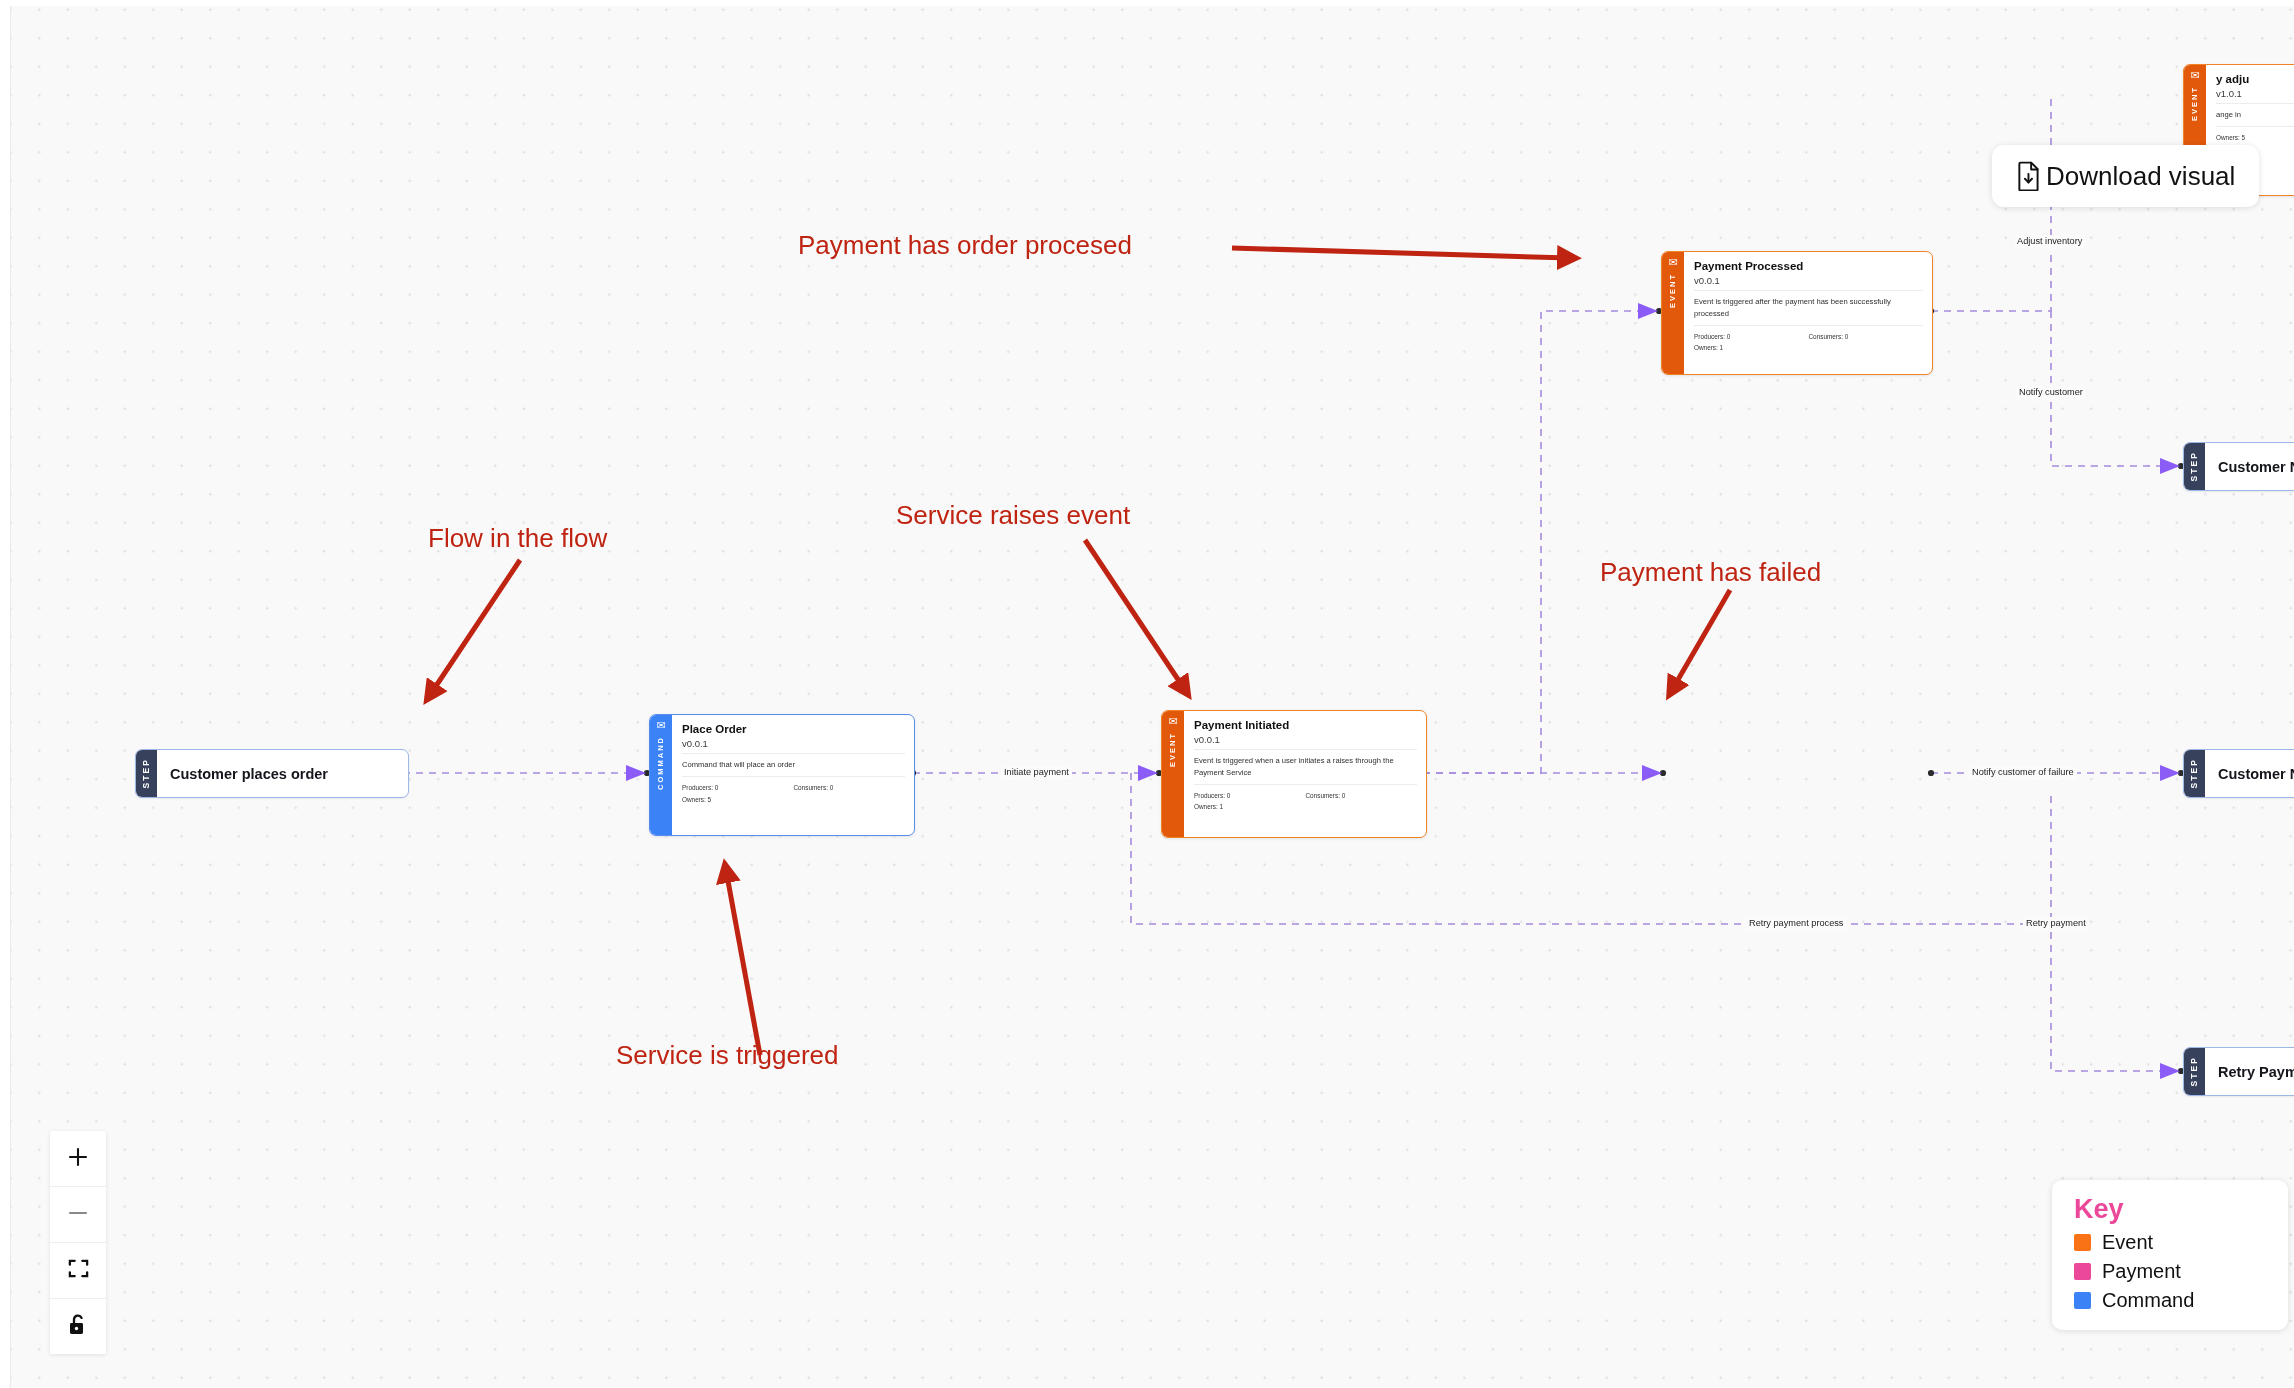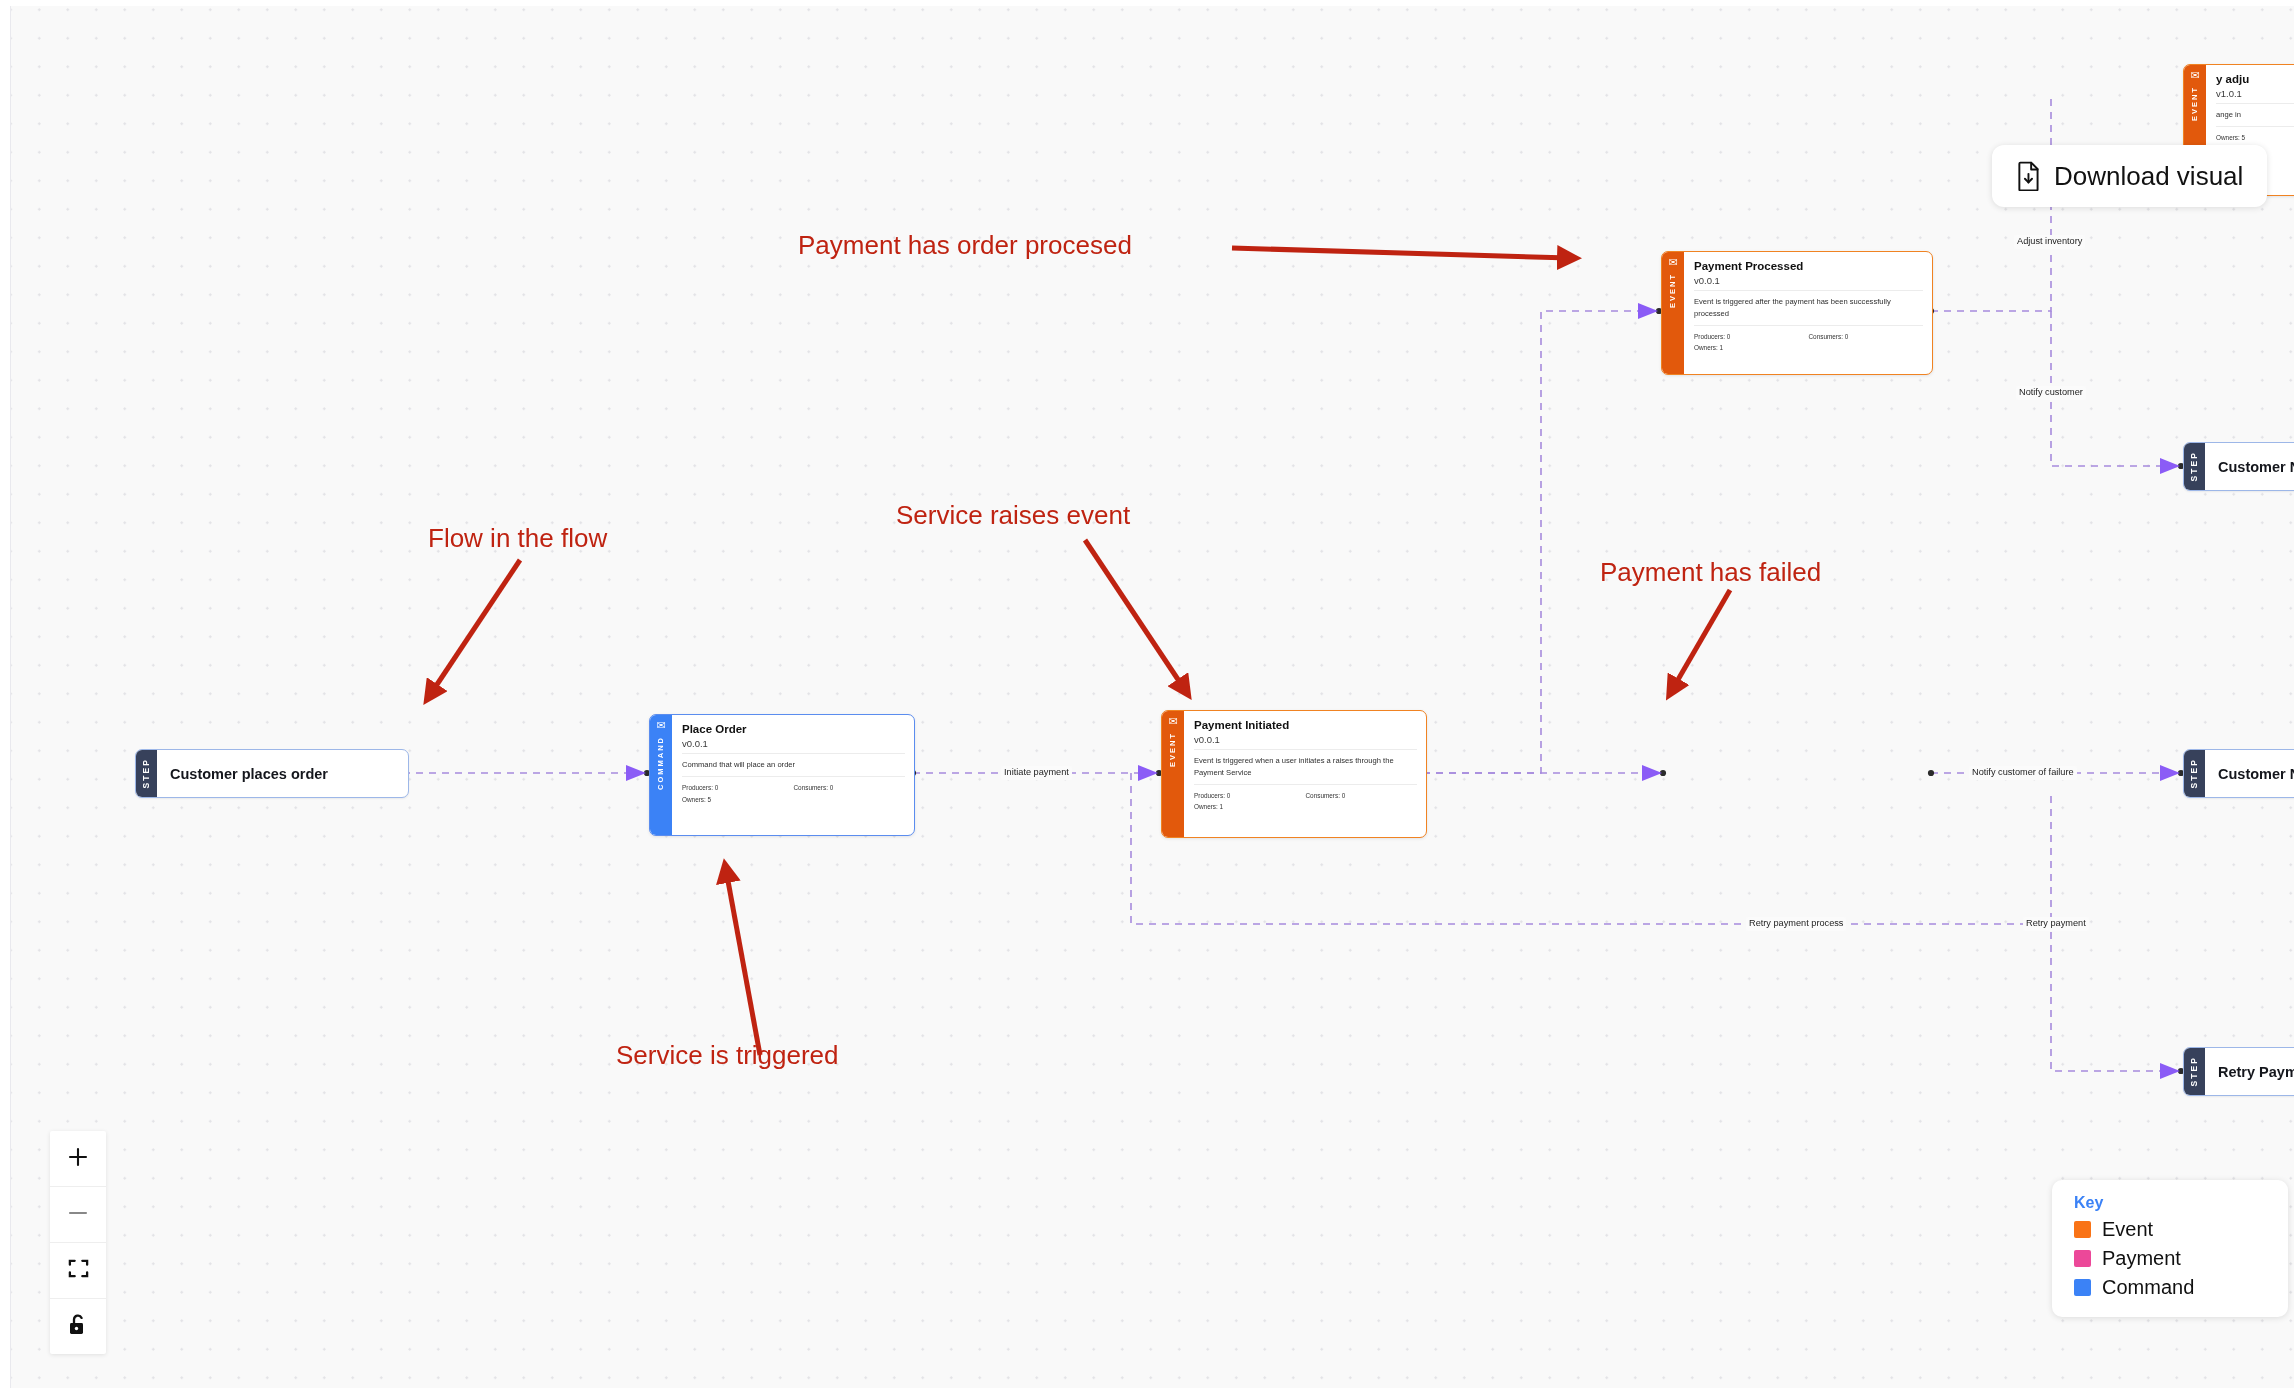"Download visual" #download-btn { gap: 12px -> 4px }
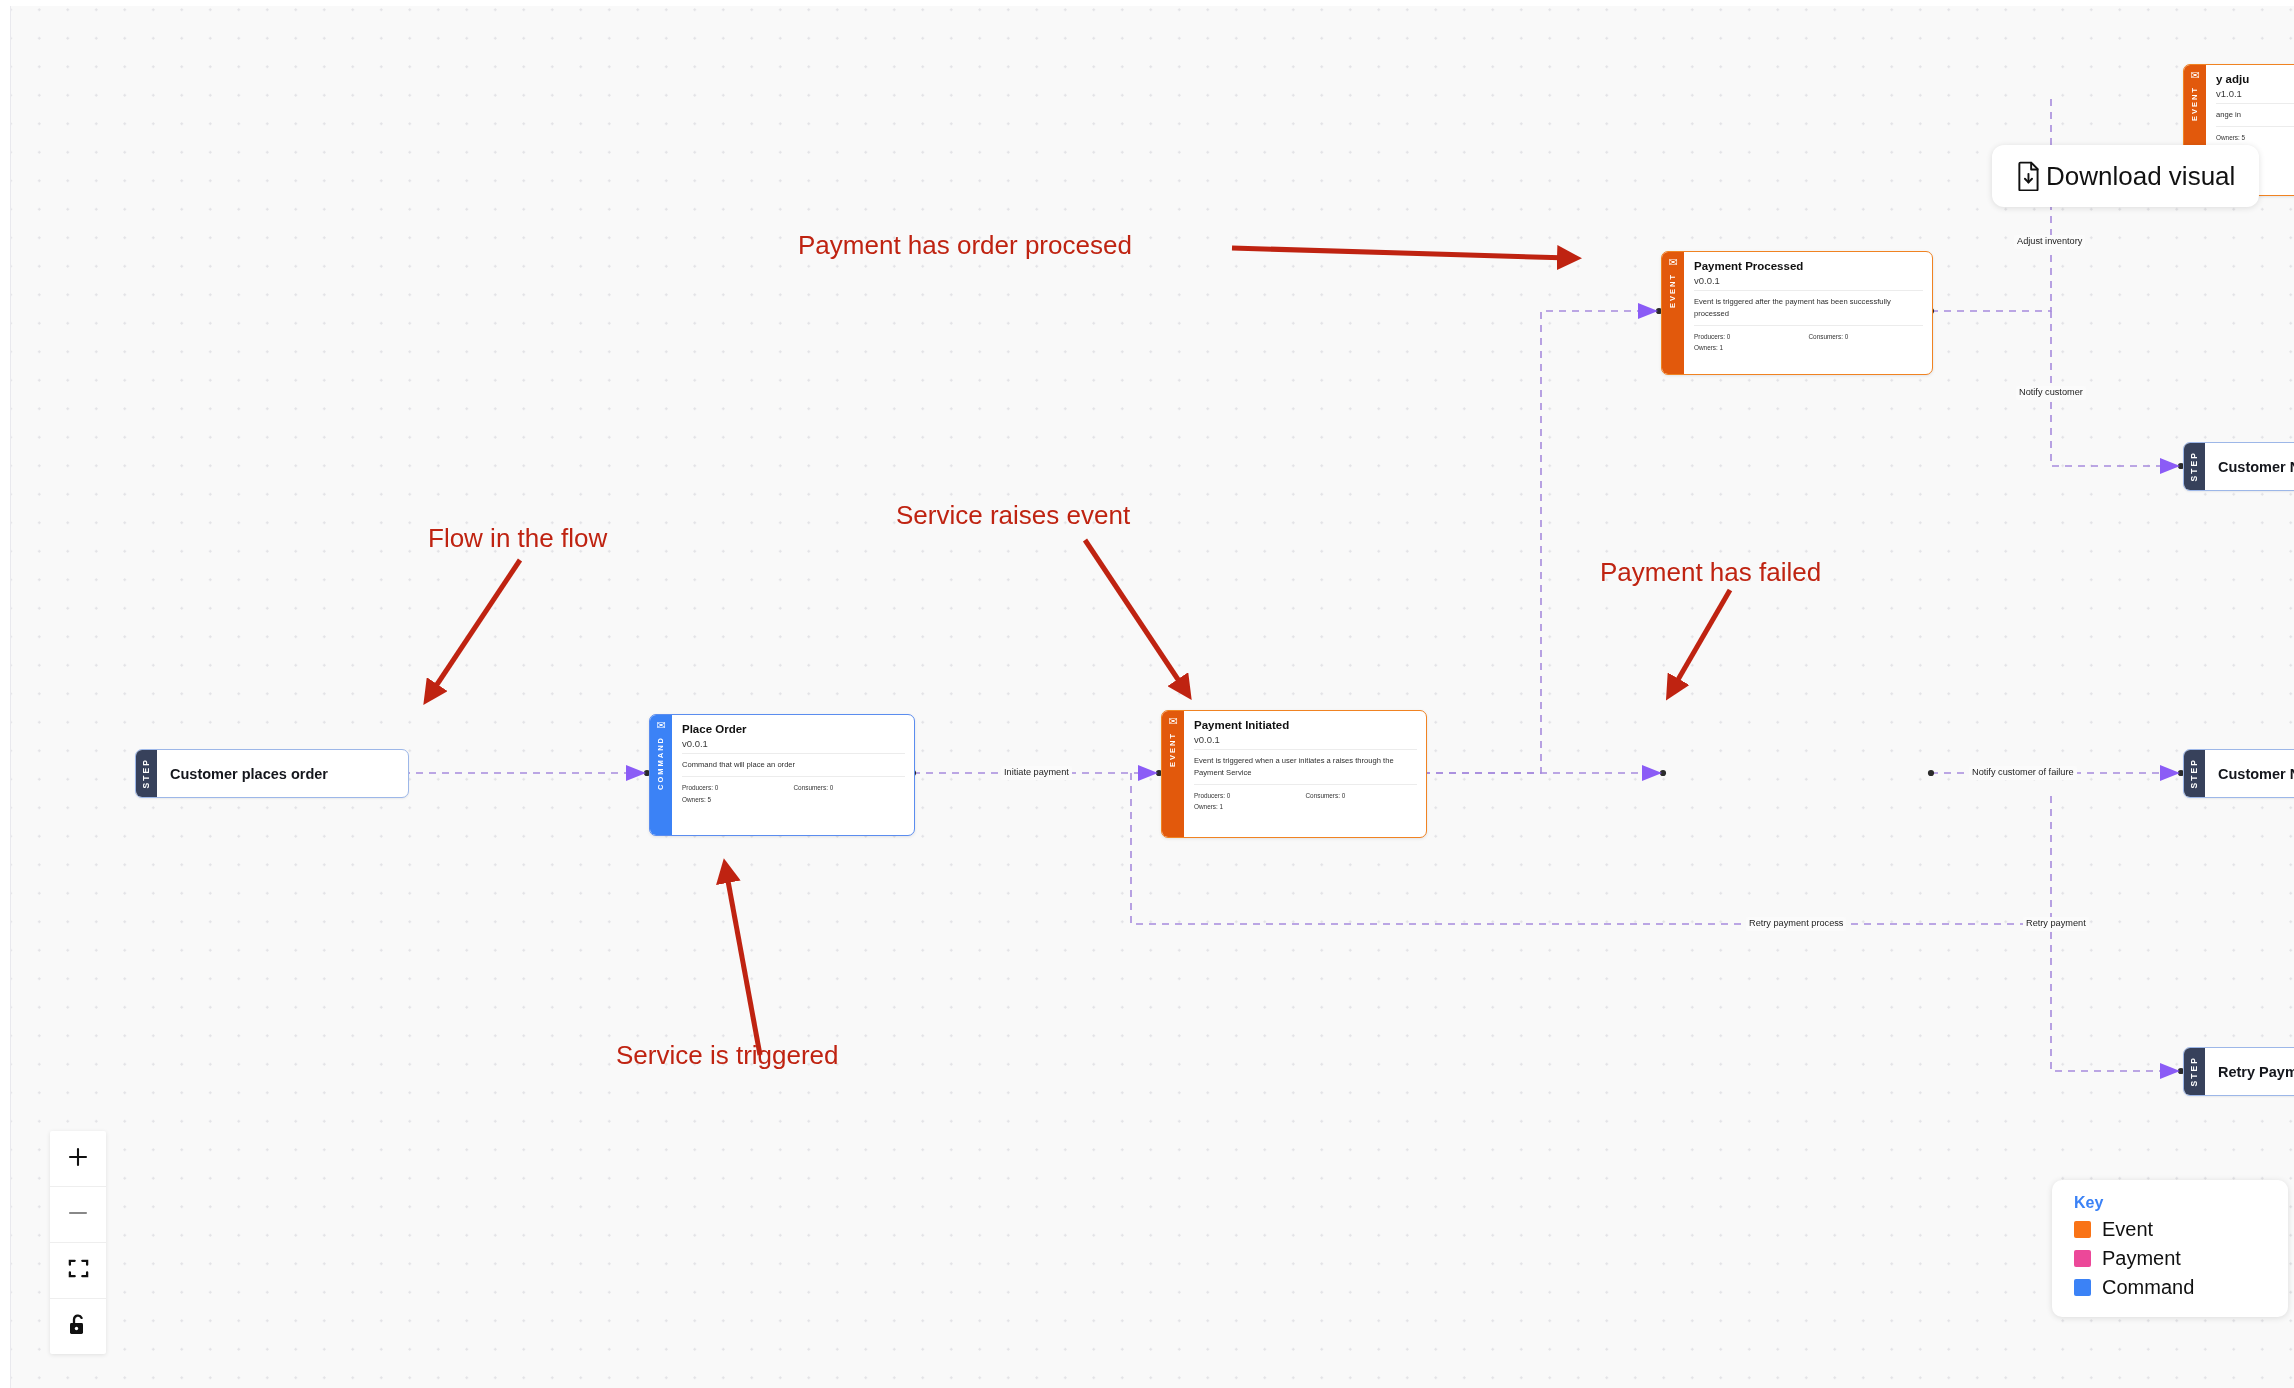"Key" #key-title { color: #3b82f6 -> #ec4899; font-size: 16px -> 27px }
